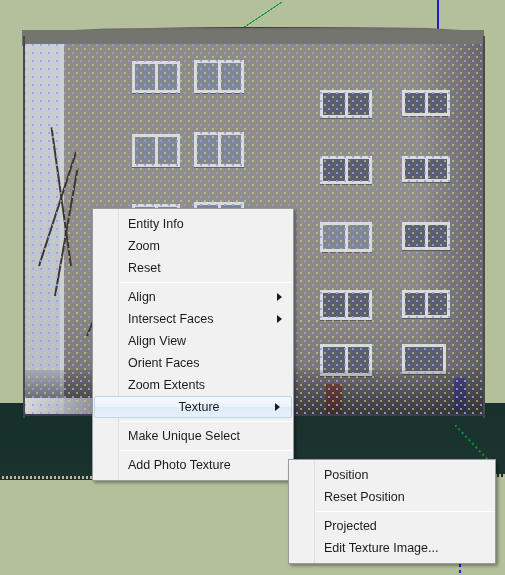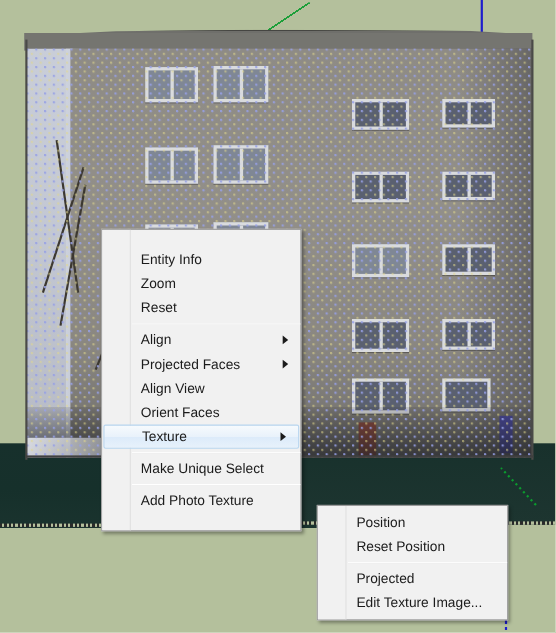"Entity Info" #context-menu { padding: 16px 0 -> 4px 0; width: 182px -> 202px }
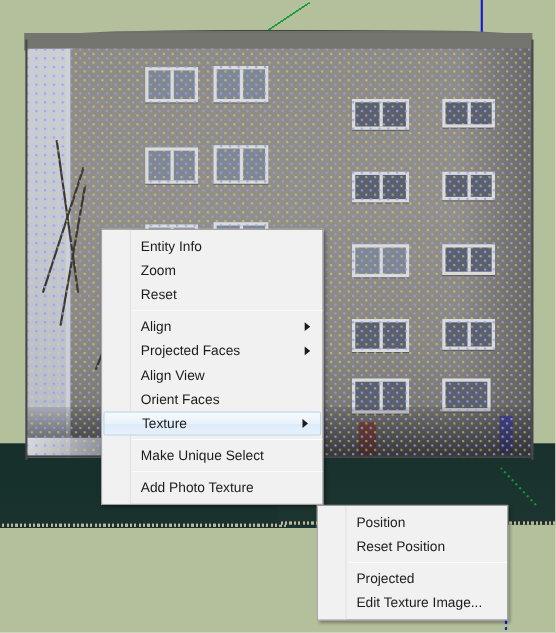"Projected Faces" span { text: Projected -> Intersect }
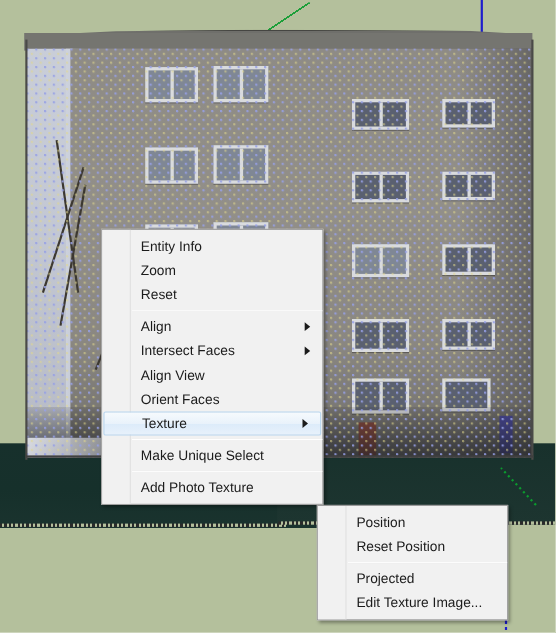"Zoom Extents" div.mi { html: none -> <div> <span>Zoom Extents</span> </div> }
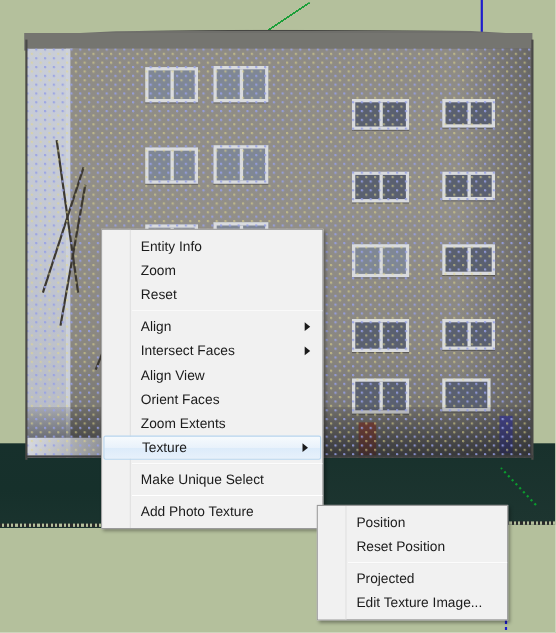"Texture" .mi.selected { text-align: none -> center }
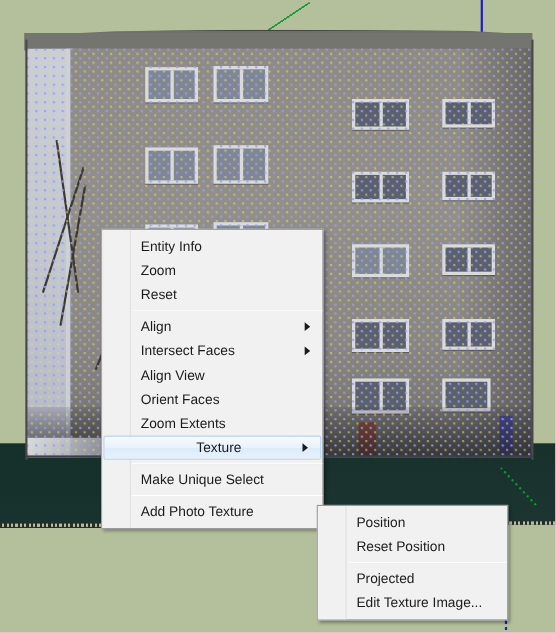"Position" #texture-submenu { width: 174px -> 208px }
